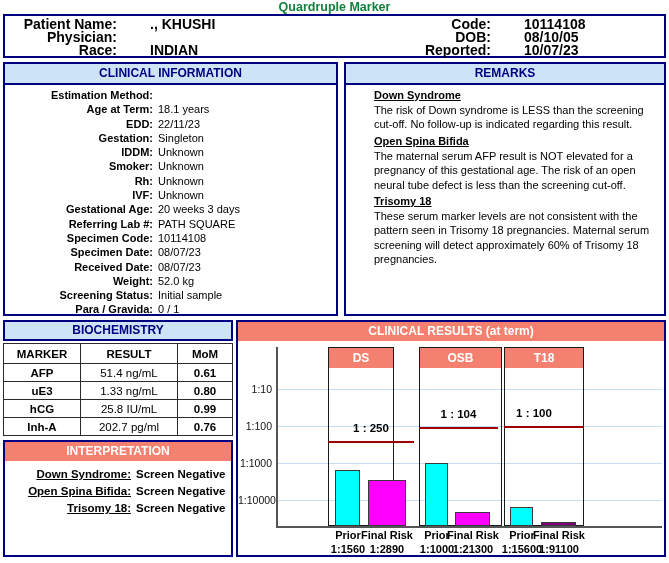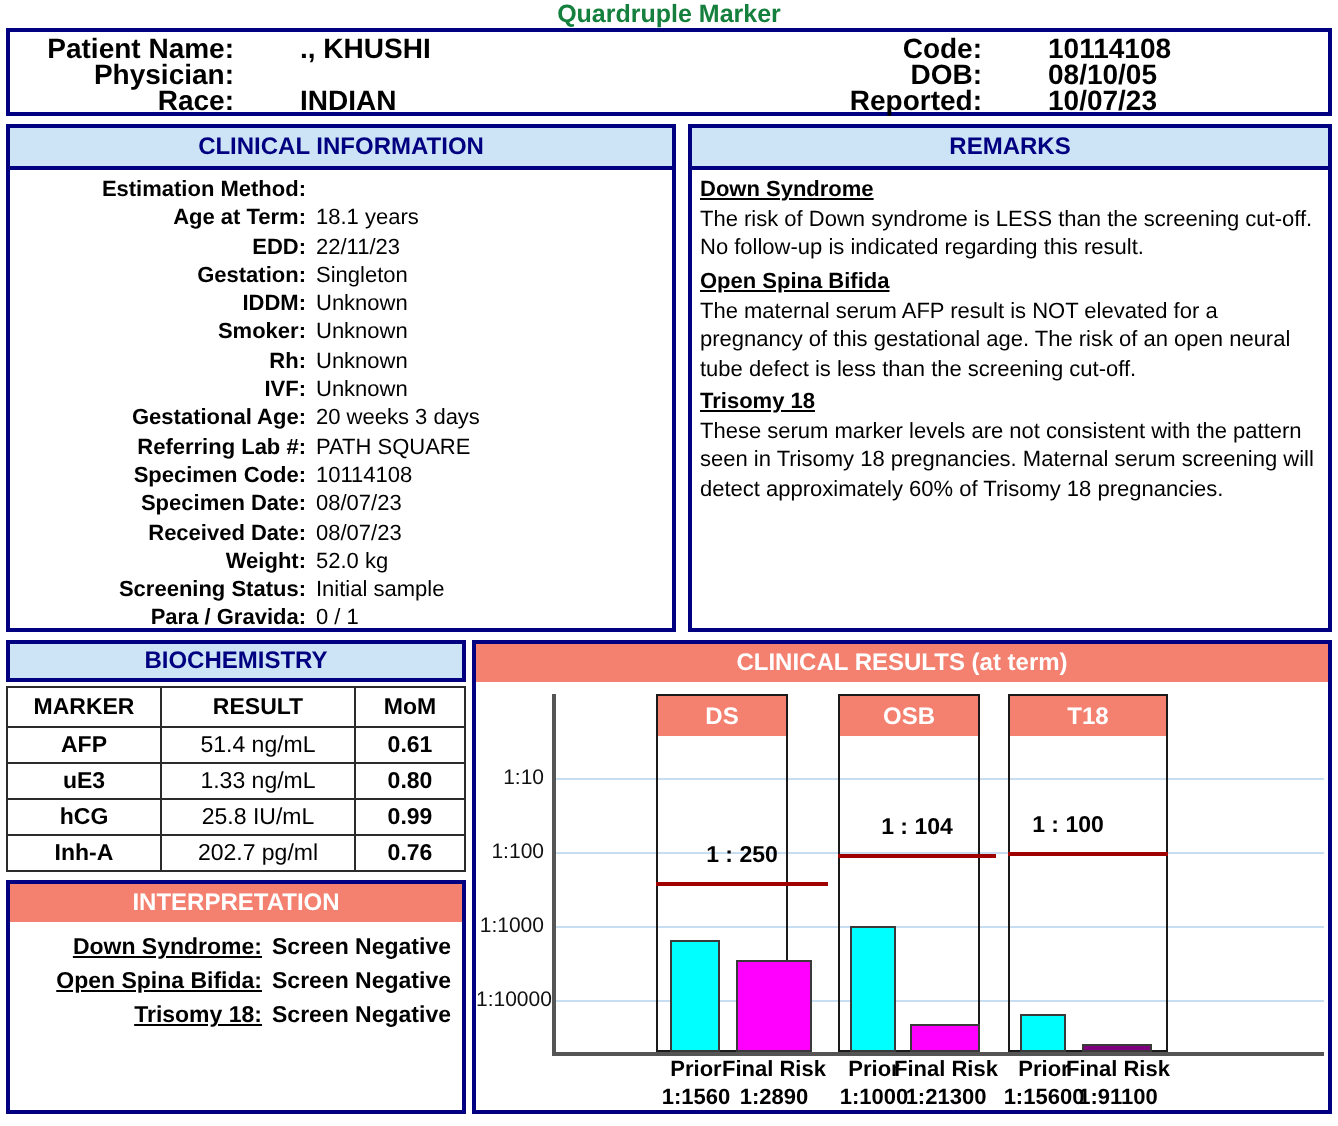"Down Syndrome" .remarks-body { margin-left: none -> 24px }
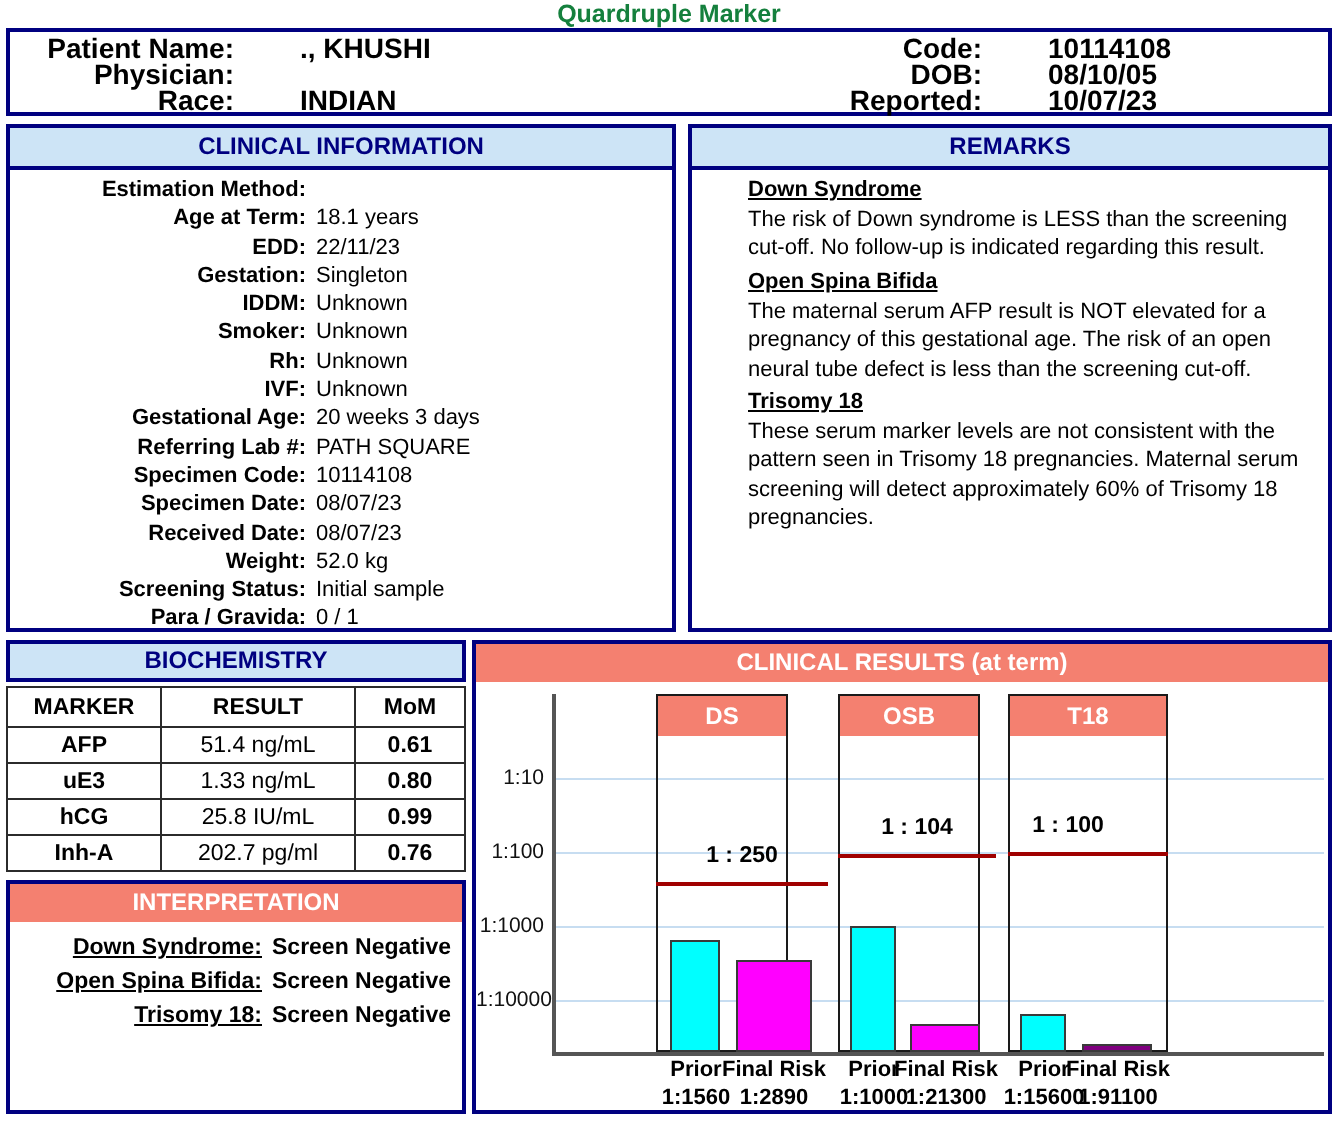"OSB" div.risk-panel { width: 71px -> 83px }
